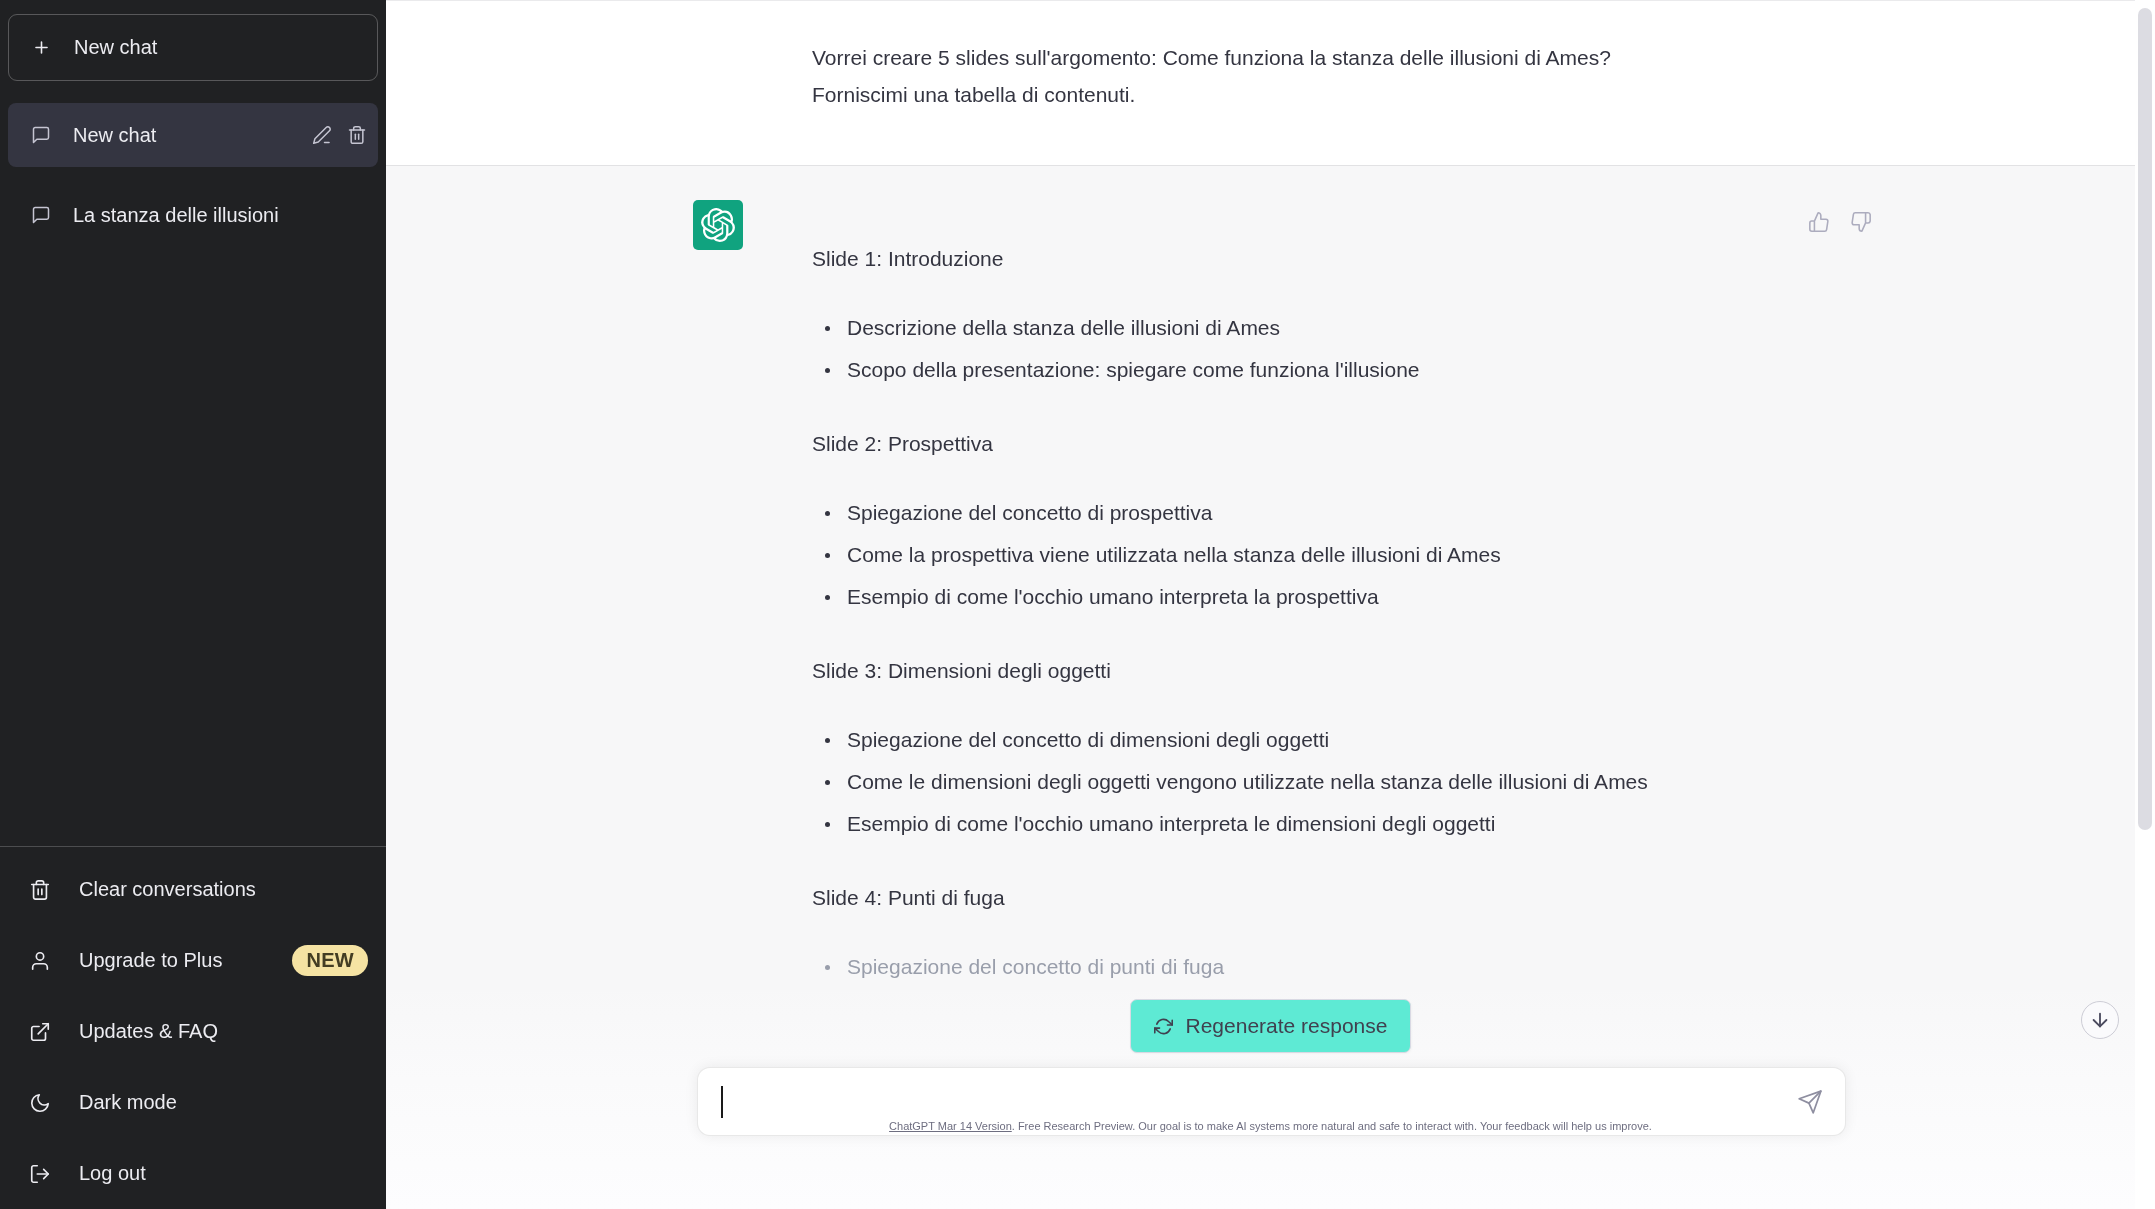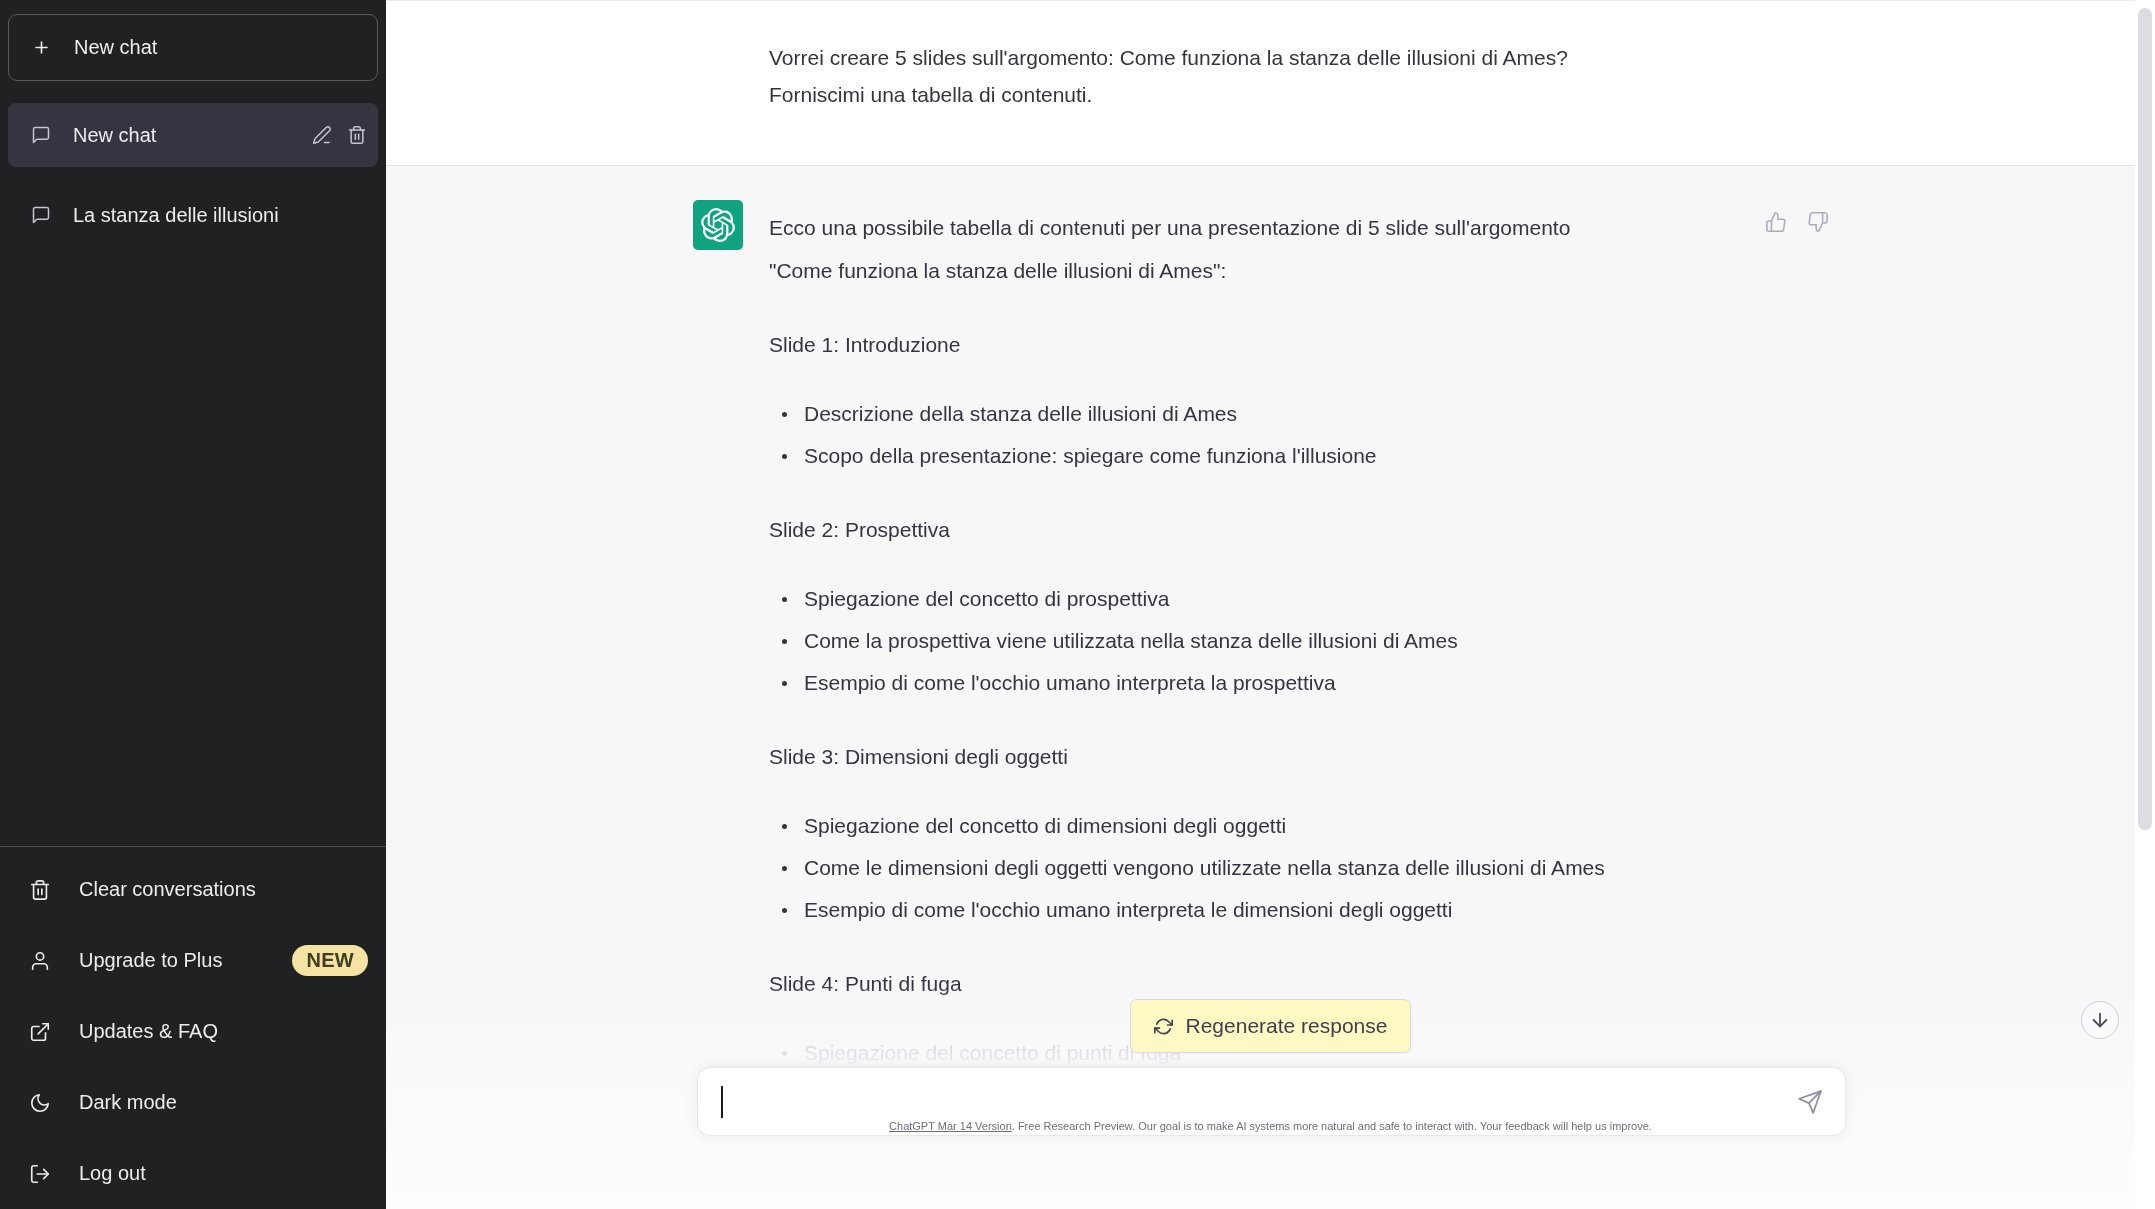"Vorrei creare 5 slides sull'argomento:" .msg-content { margin-left: none -> 43px }
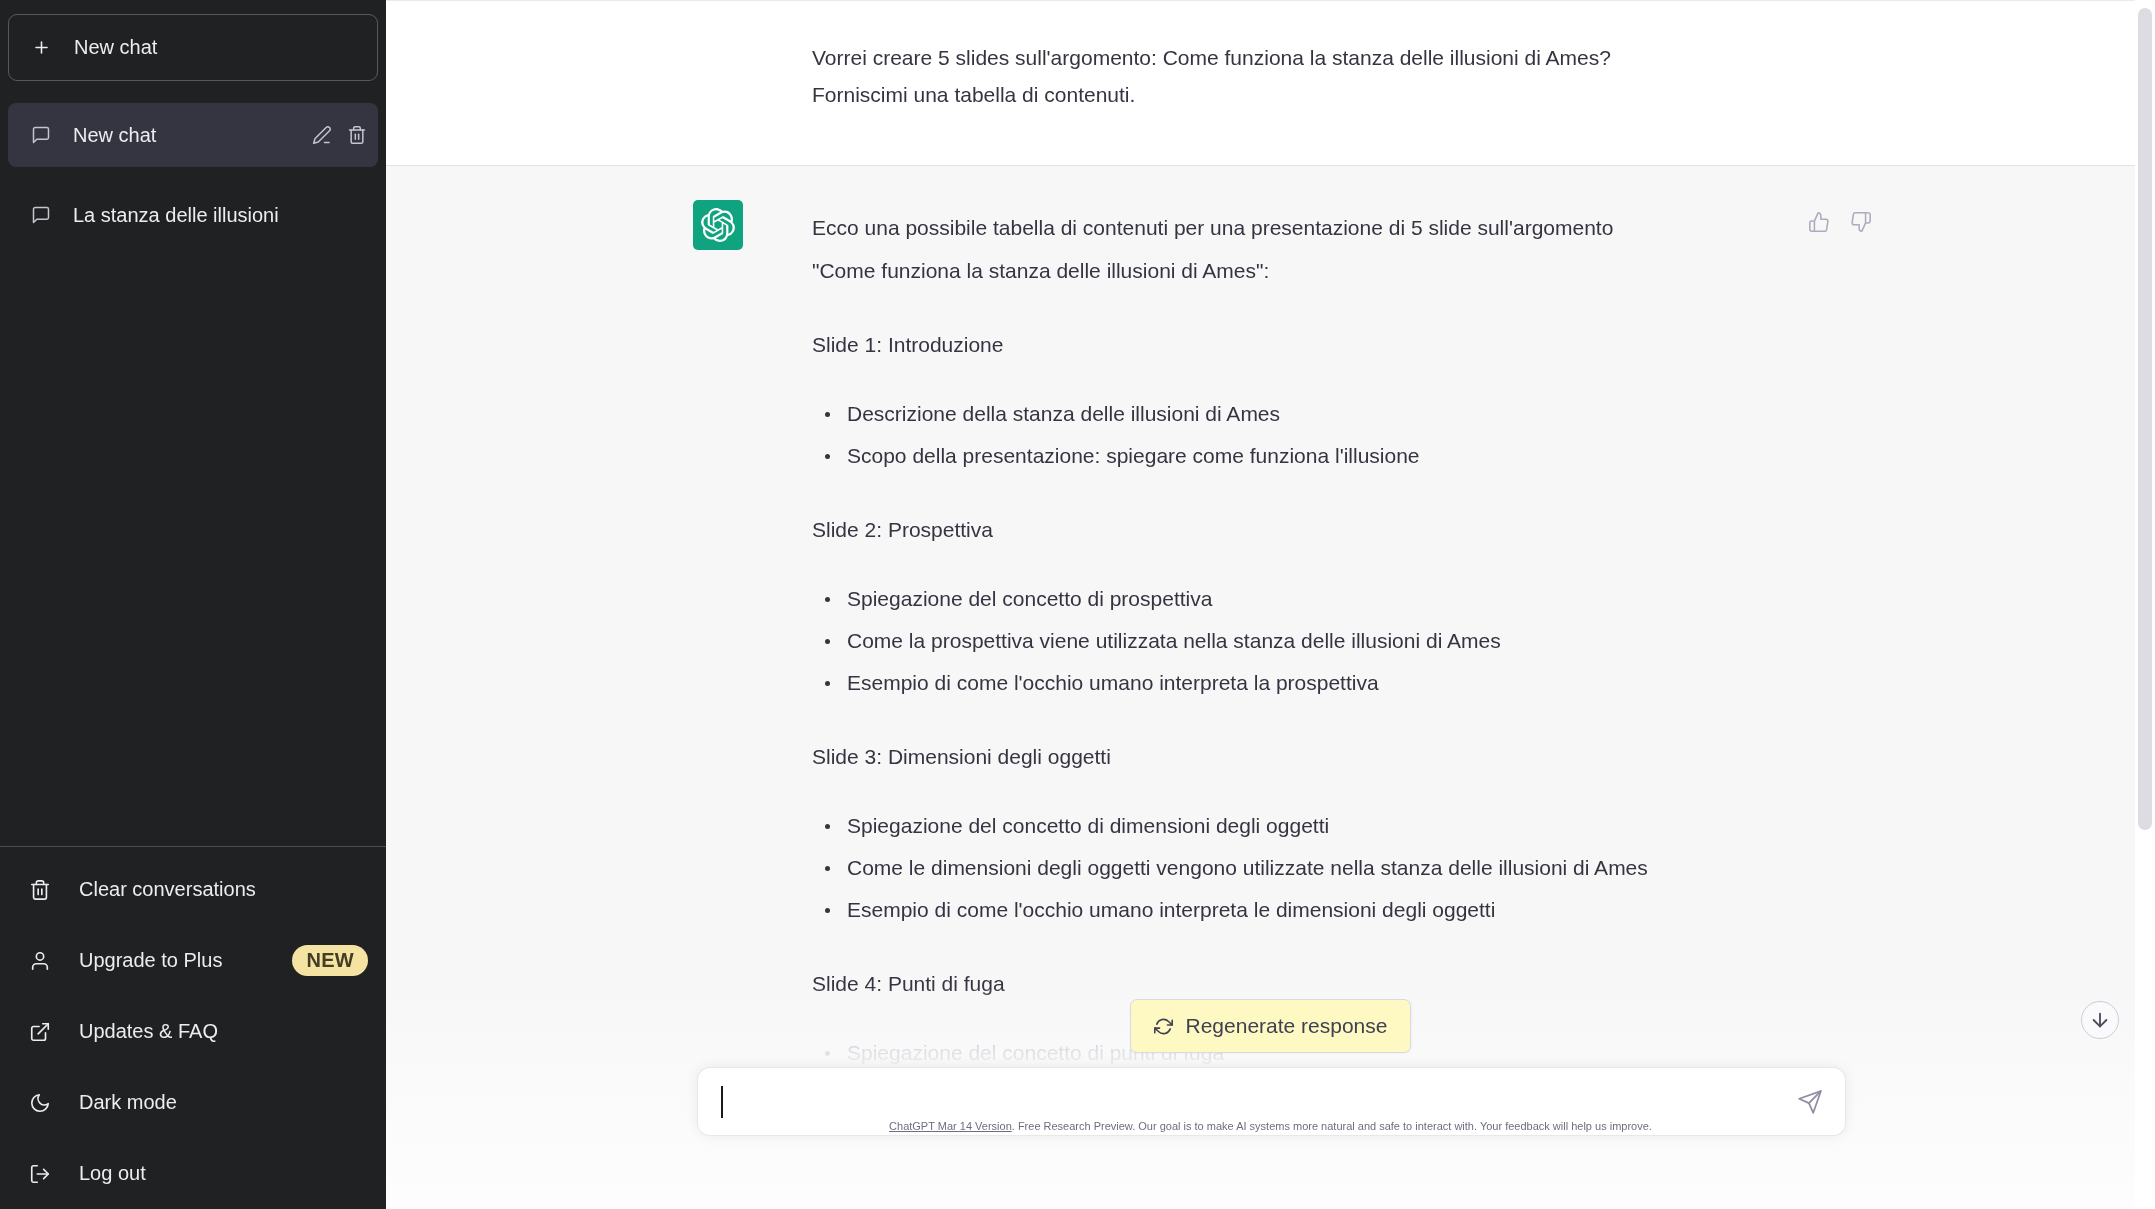"Ecco una possibile tabella di" p { html: <p> <span>Ecco una possibile tabella di contenuti per una presentazione di 5 slide sull'argomento</span><br> <span>"Come funziona la stanza delle illusioni di Ames":</span> </p> -> none }
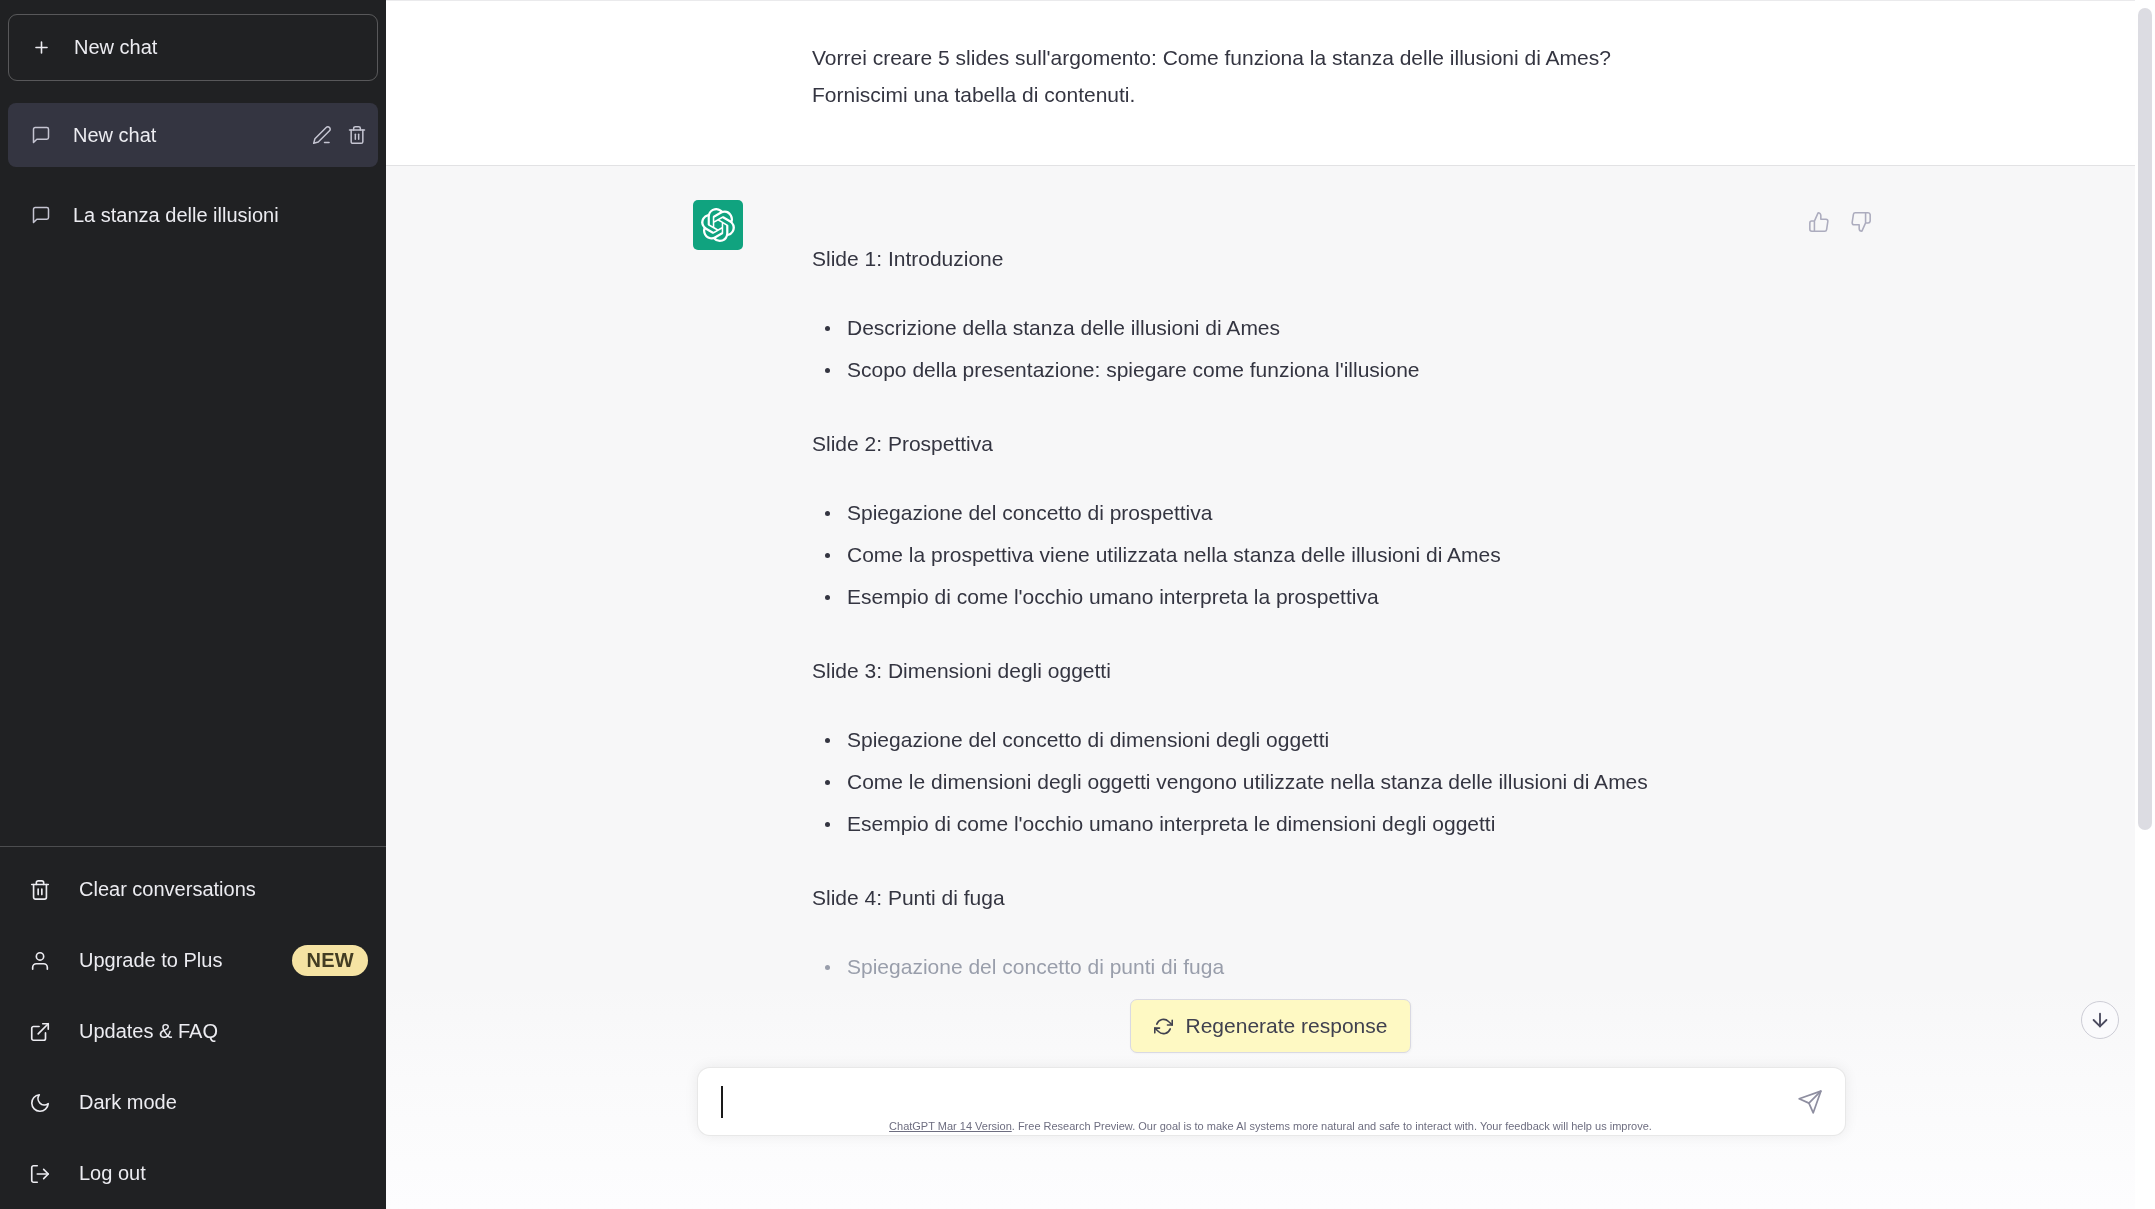"Regenerate response" .regen-btn { background: #fef9c3 -> #5eead4 }
